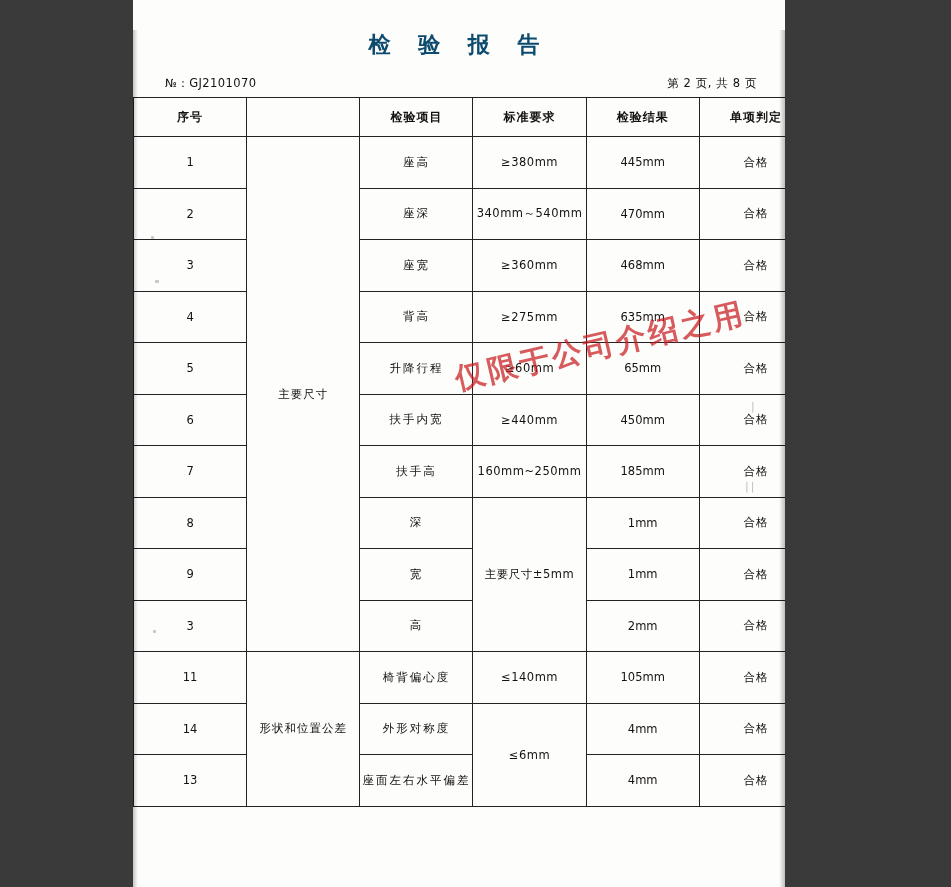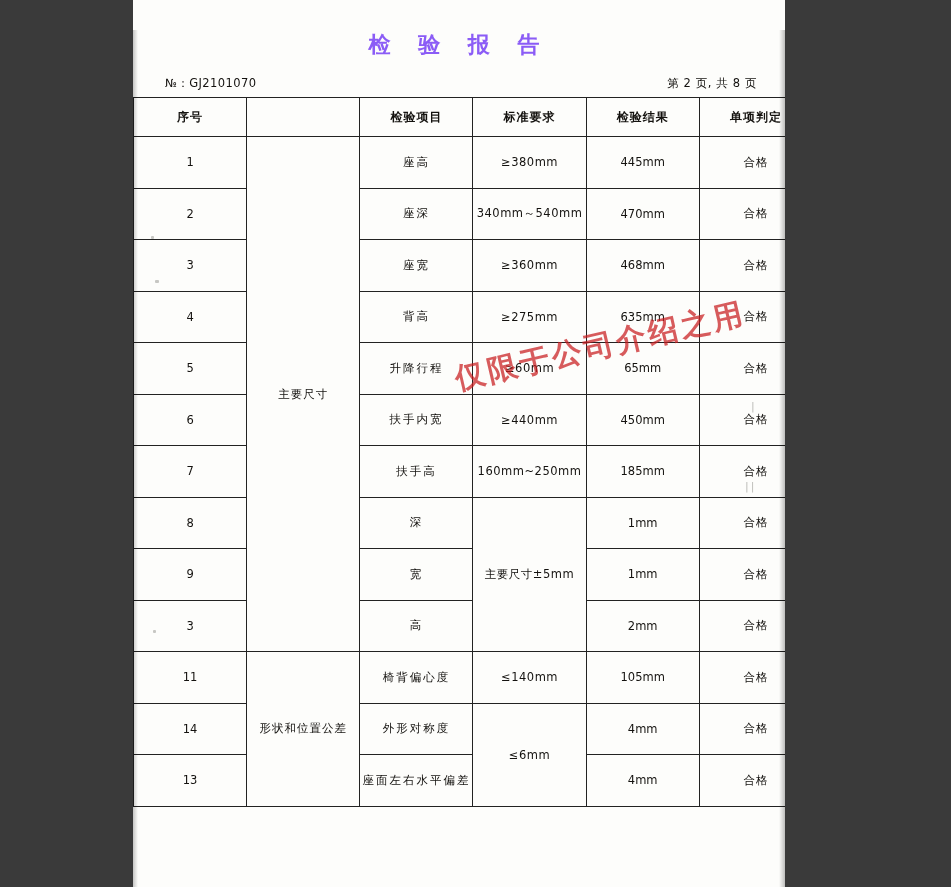"检 验 报 告" .doc-title { color: #8b5cf6 -> #0c4a6e }
